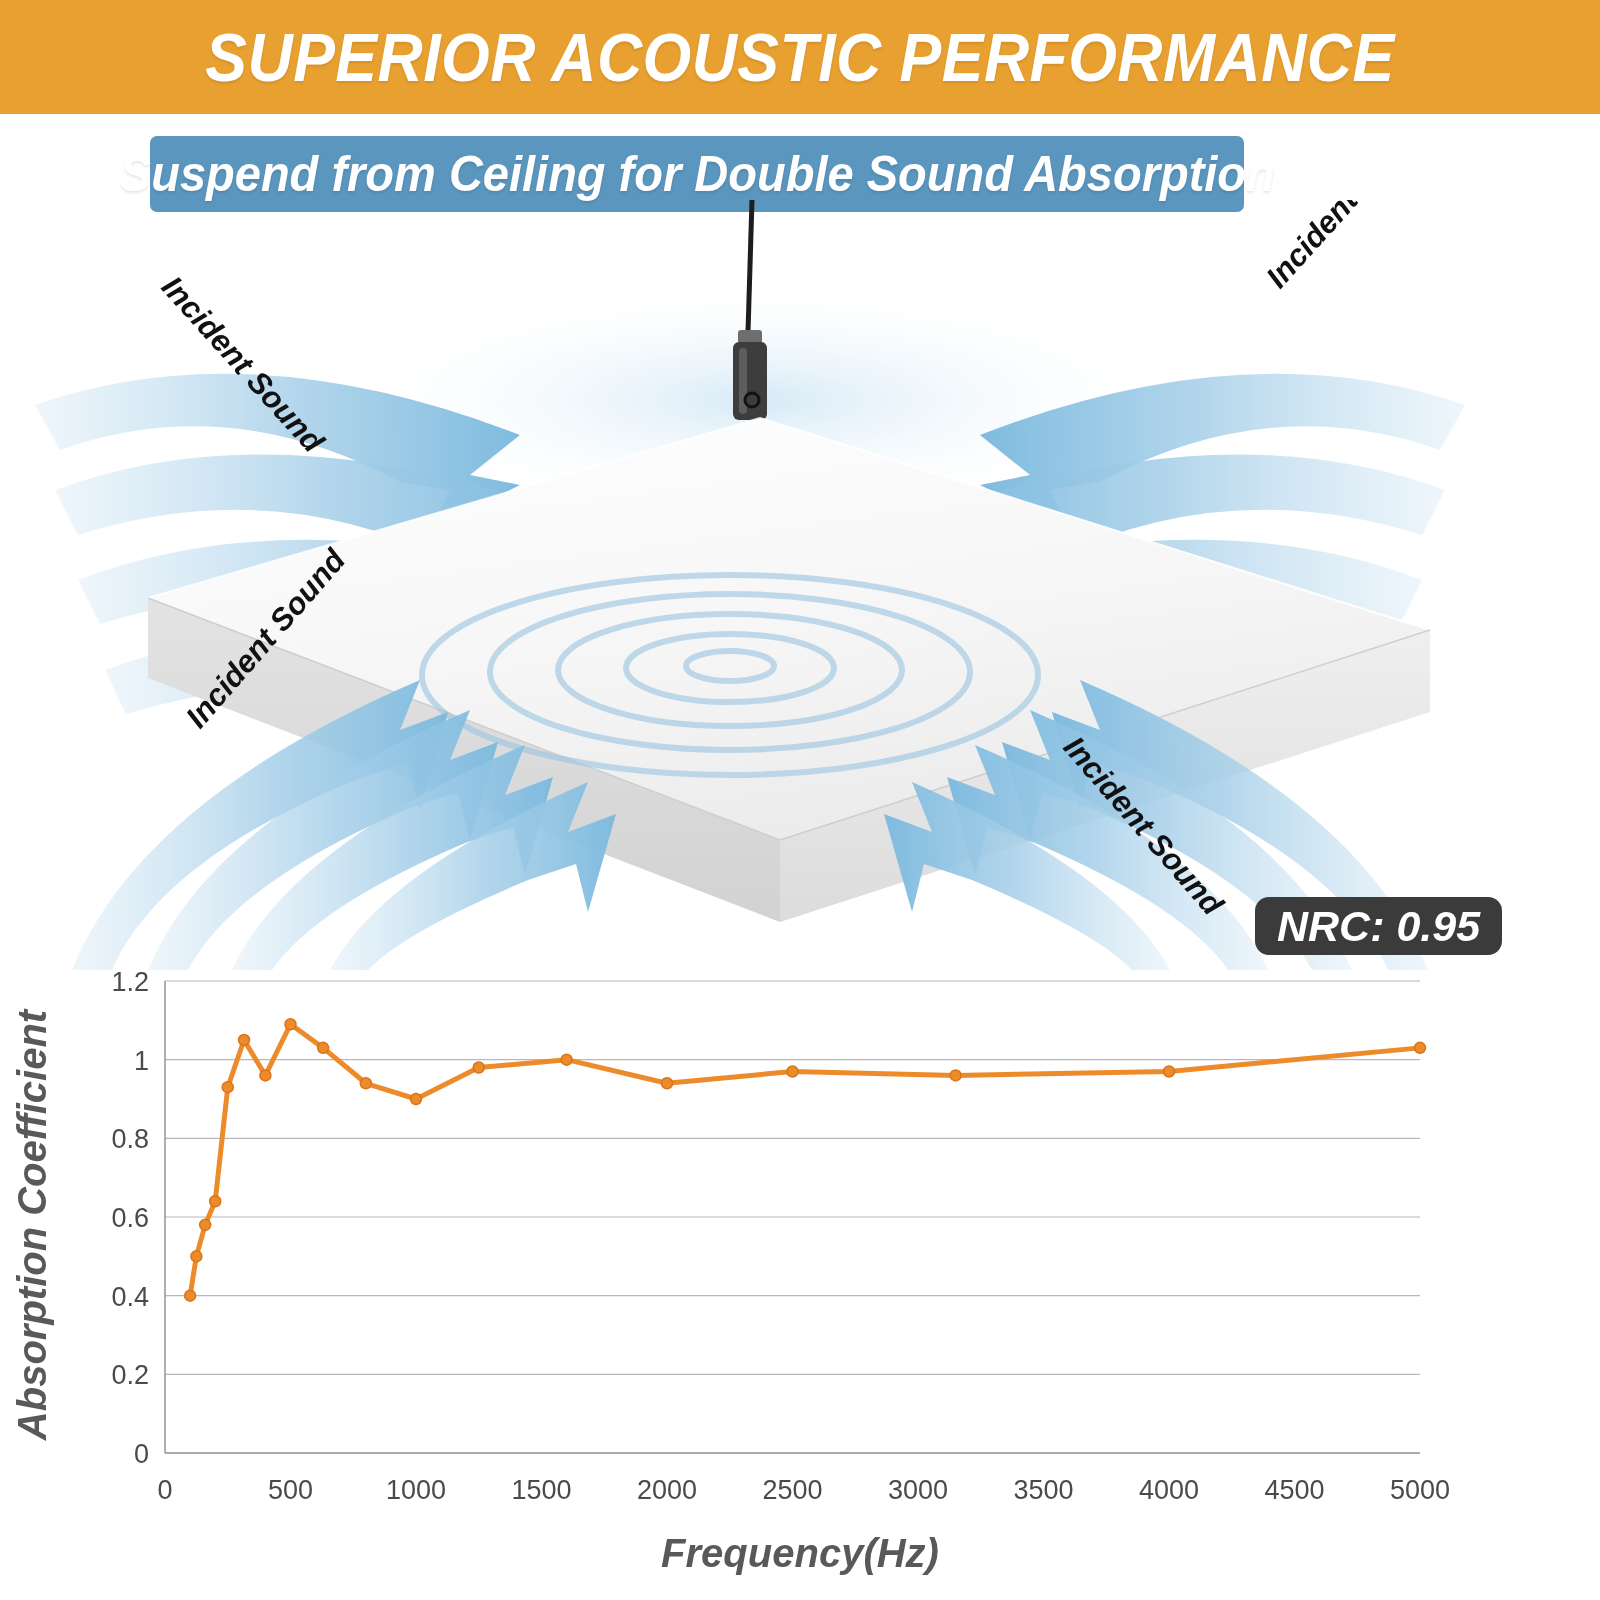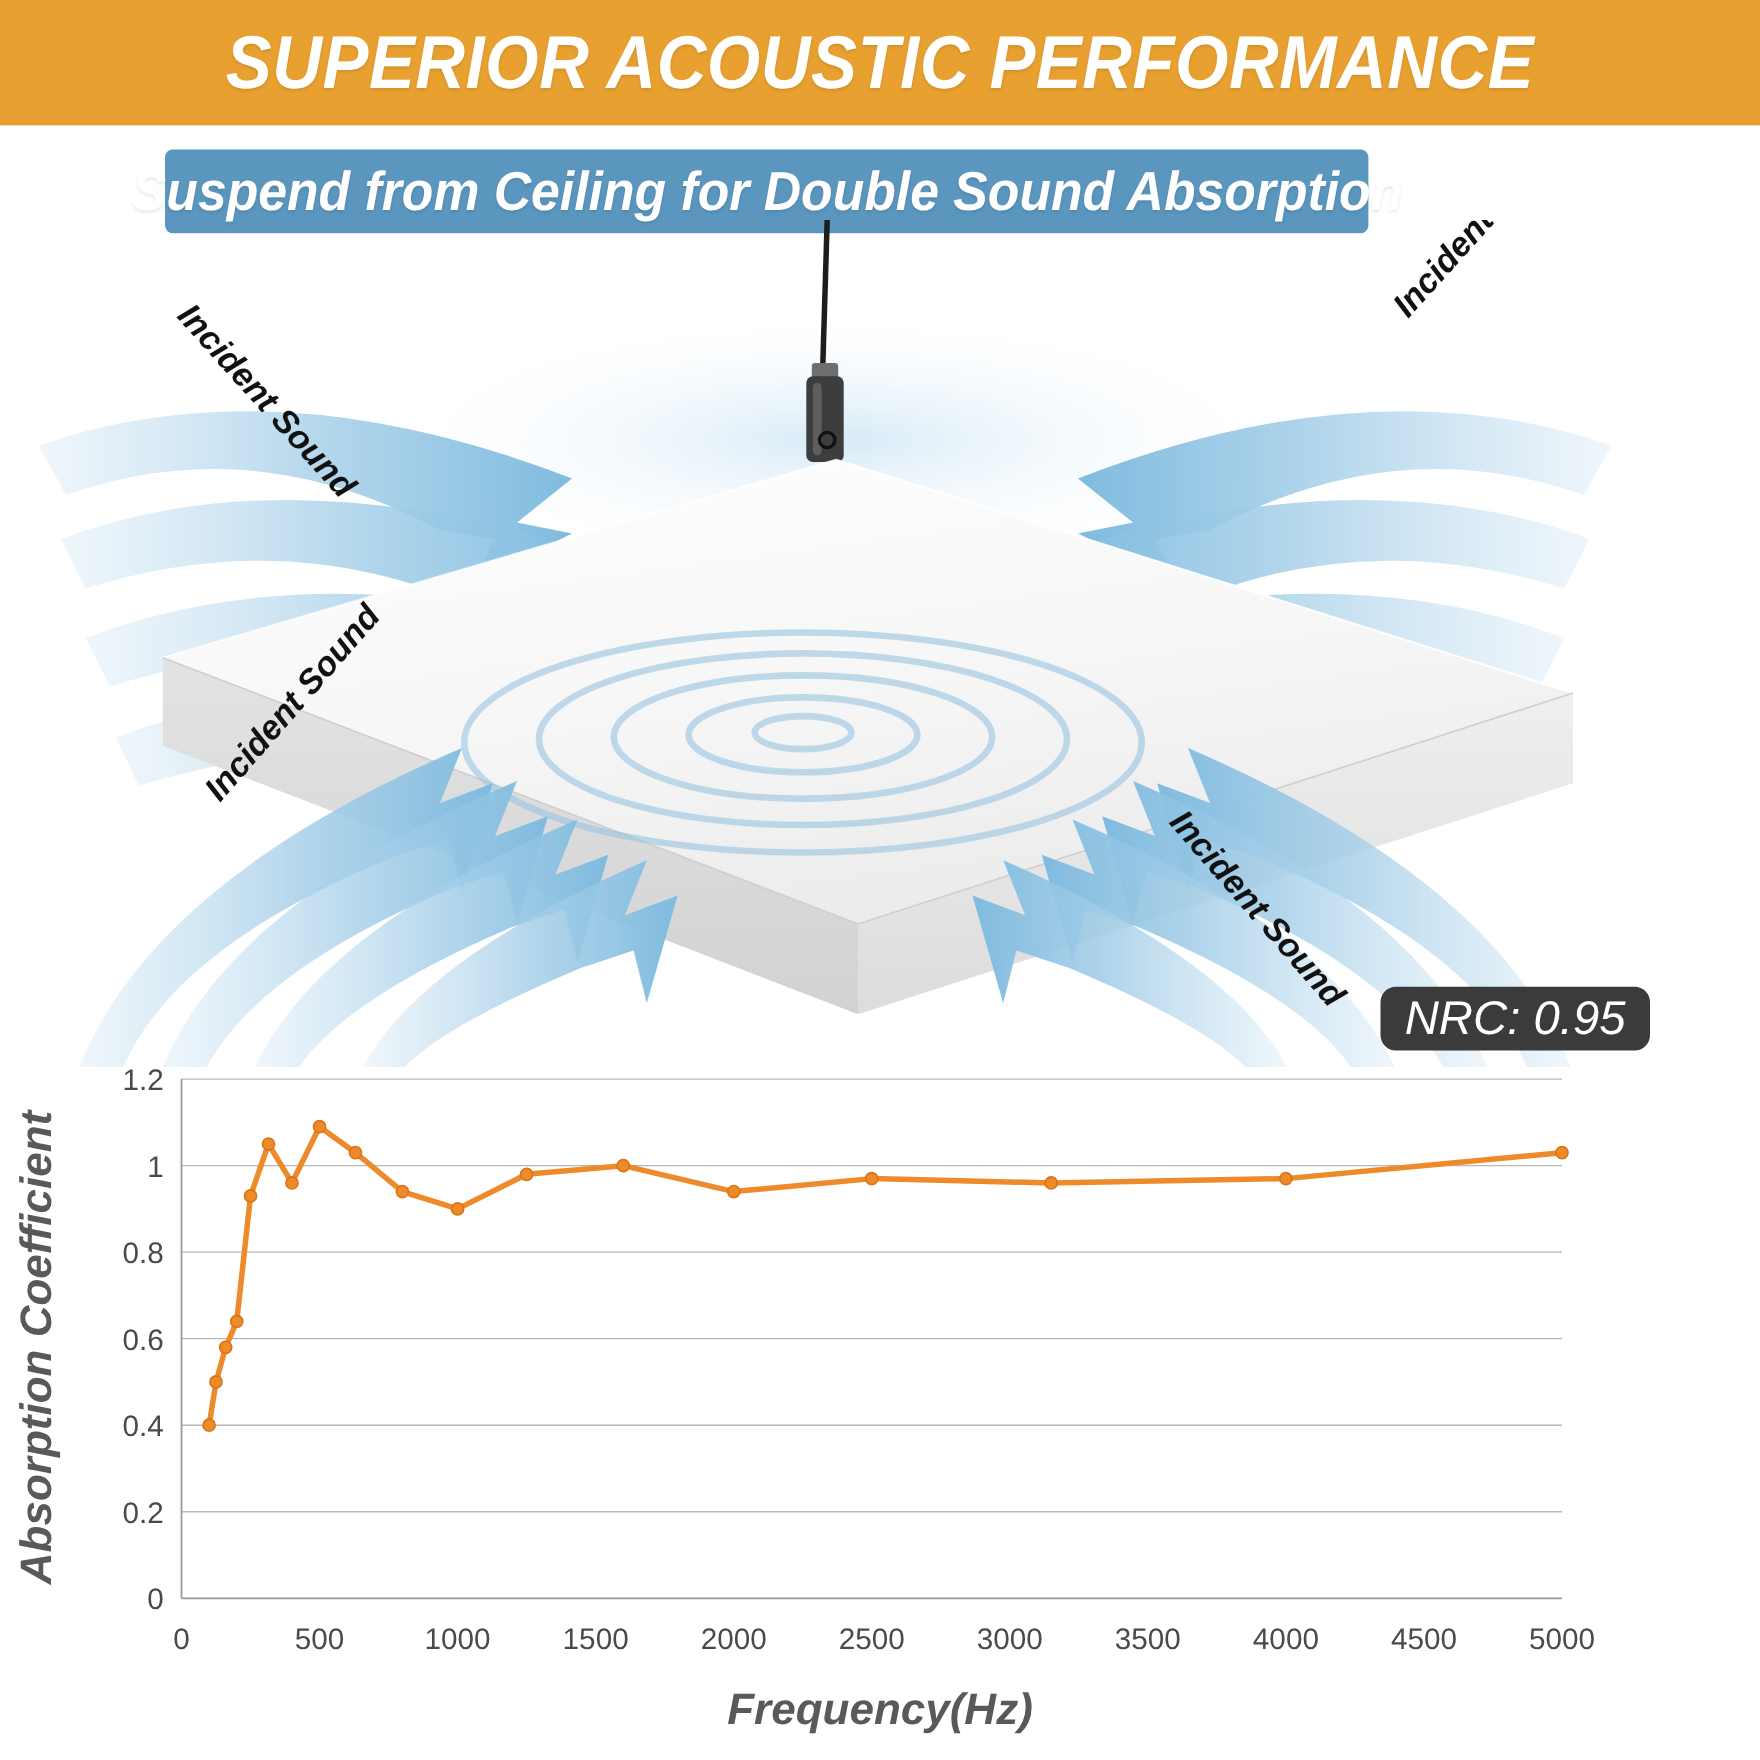"NRC: 0.95" .nrc-badge span { font-weight: normal -> bold }
